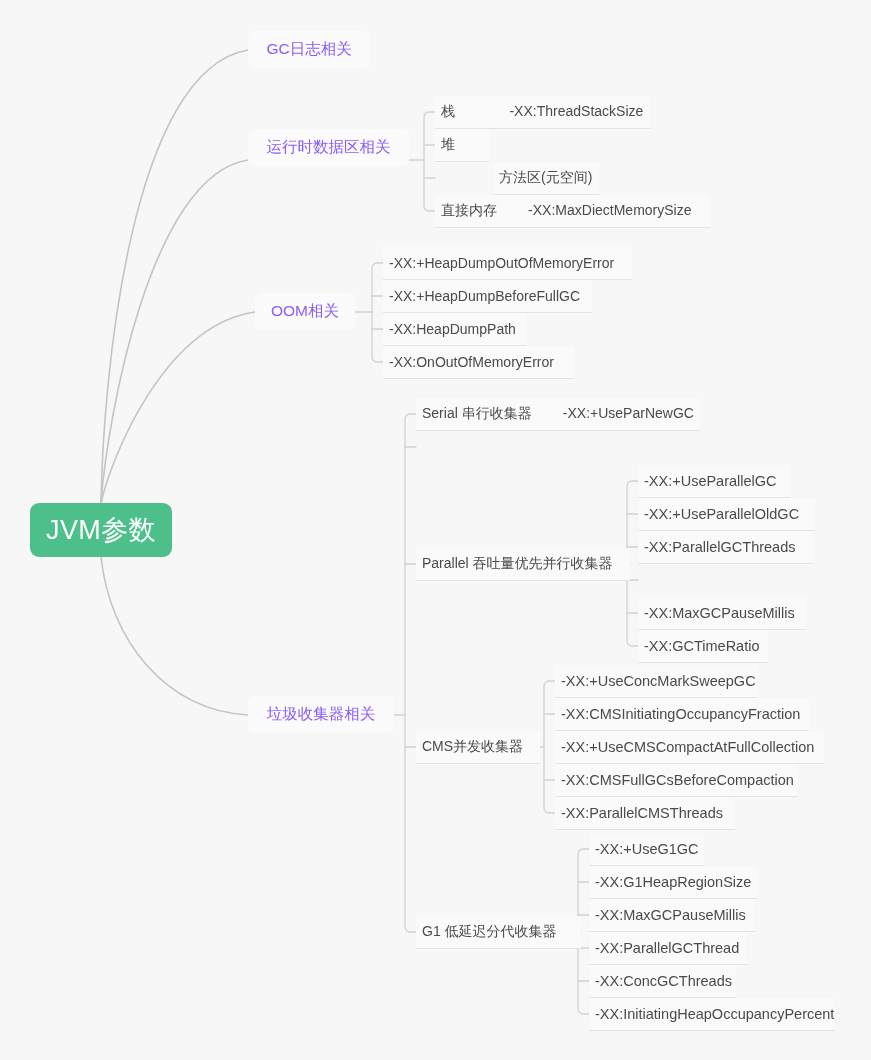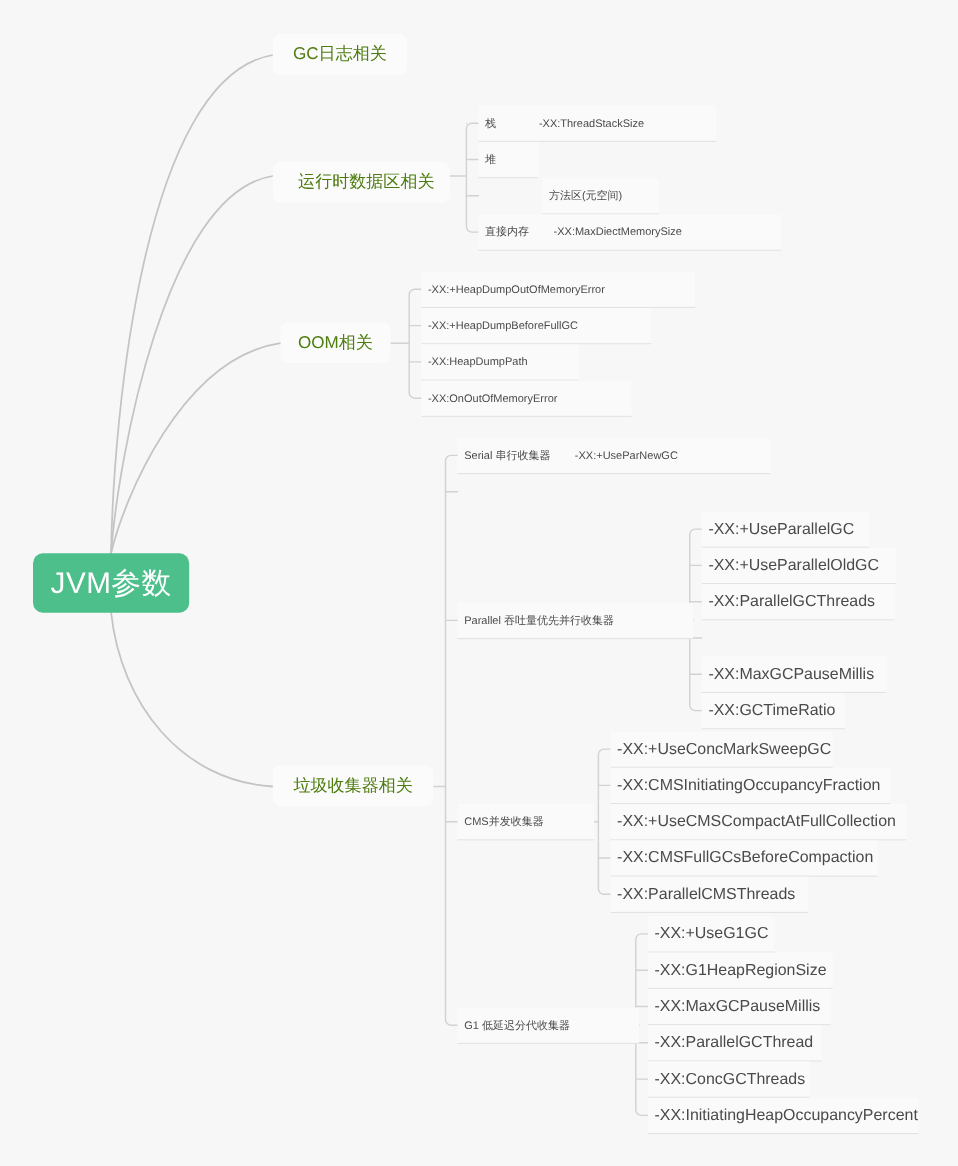"GC日志相关" .l1-label { color: #4d7c0f -> #8b5cf6 }
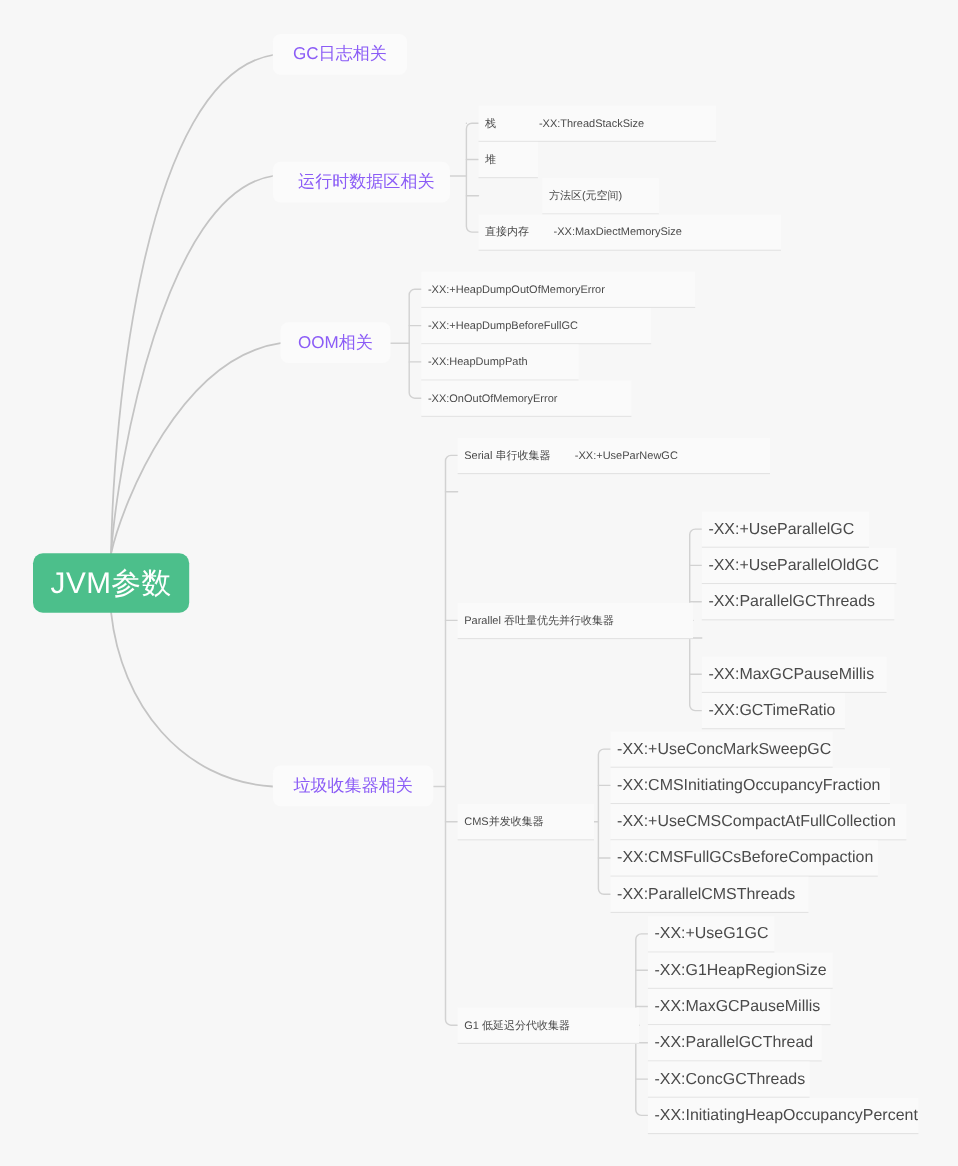"栈 -XX:ThreadStackSize" .tnode .tlabel { font-size: 10px -> 14px }
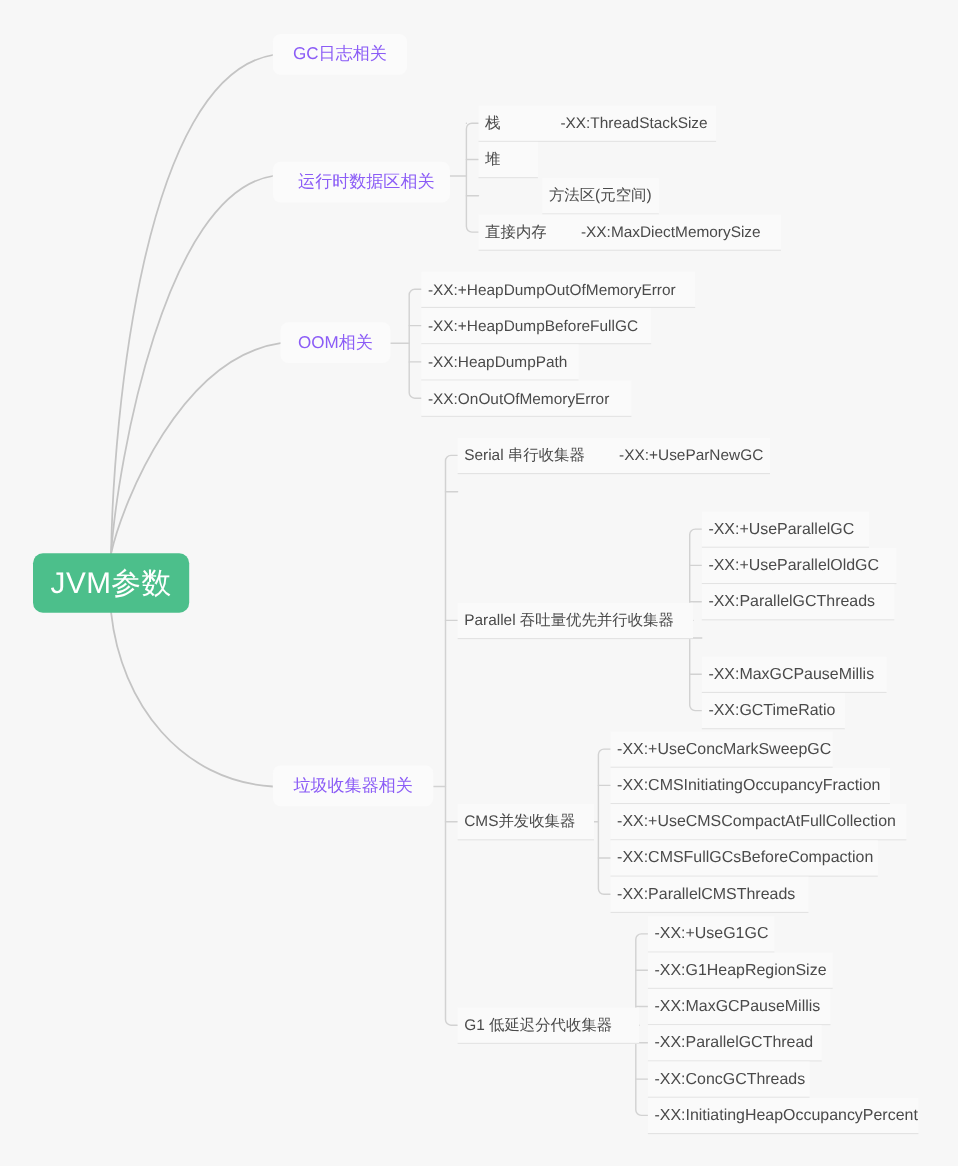"运行时数据区相关" div.l1-node { justify-content: flex-end -> none; top: 147px -> 129px }
